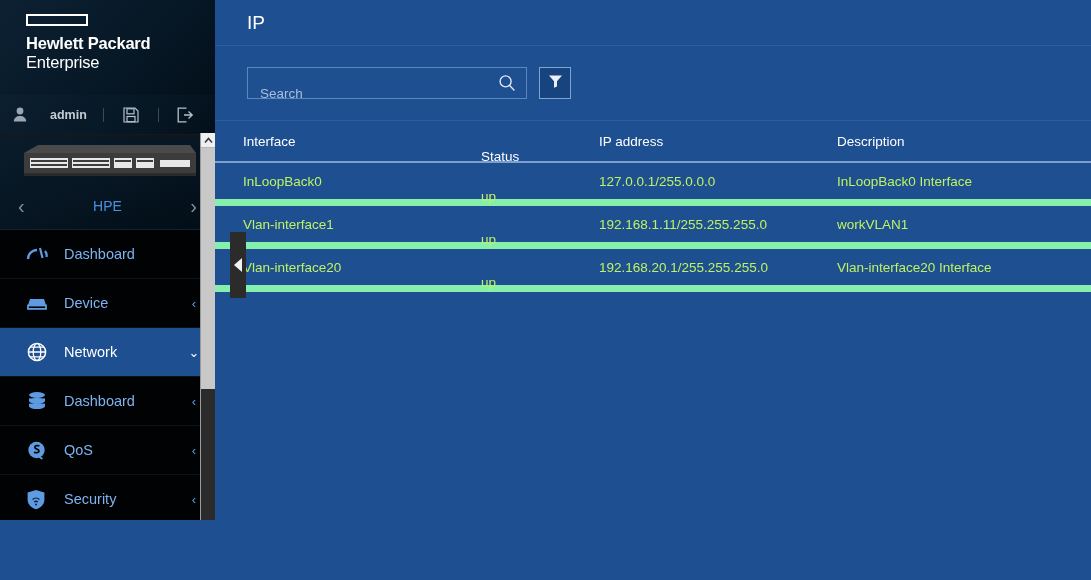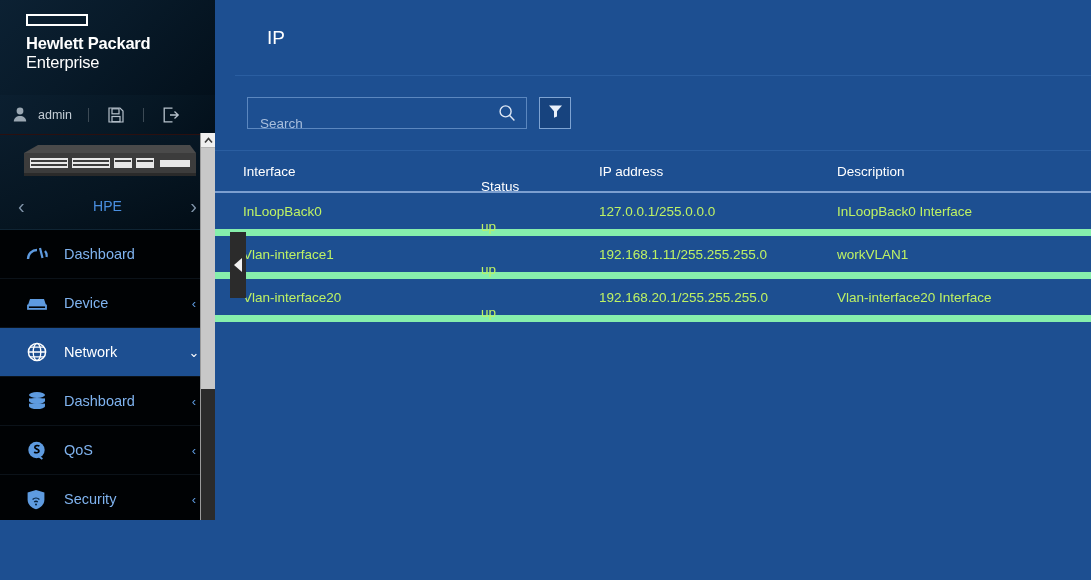"IP" .page-head { height: 76px -> 46px; margin-left: 20px -> none }
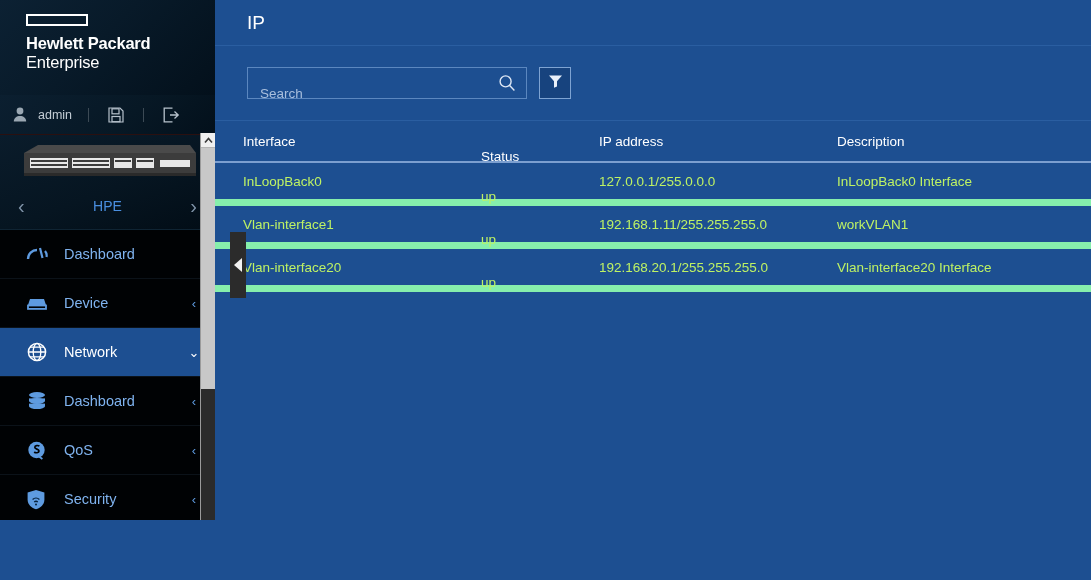"admin" .userbar .u-name { font-weight: none -> bold; margin-left: 8px -> 20px }
